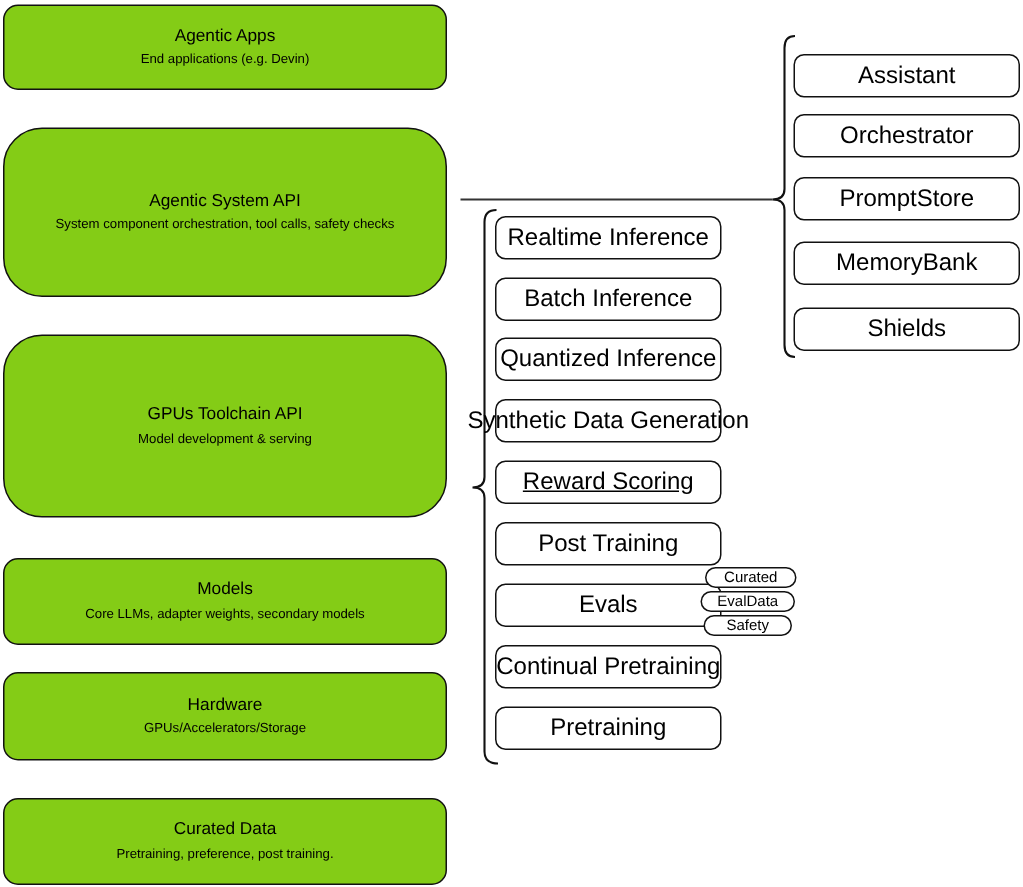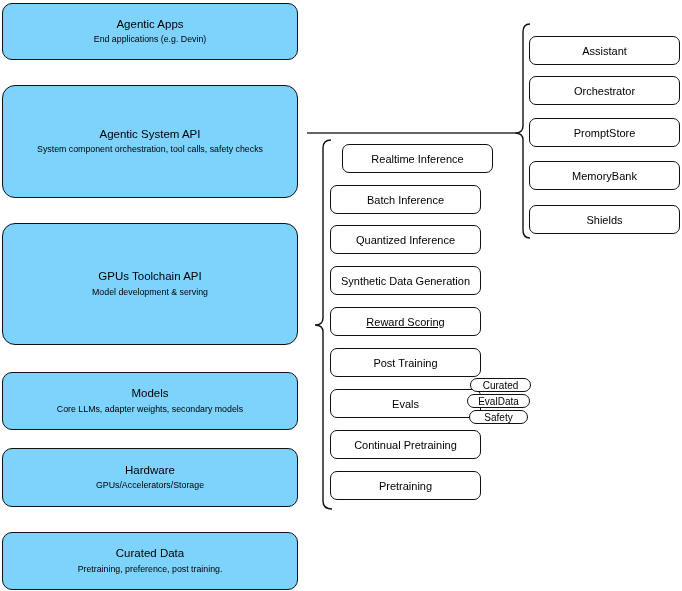"Agentic Apps" .lbox { background: #7dd3fc -> #84cc16 }
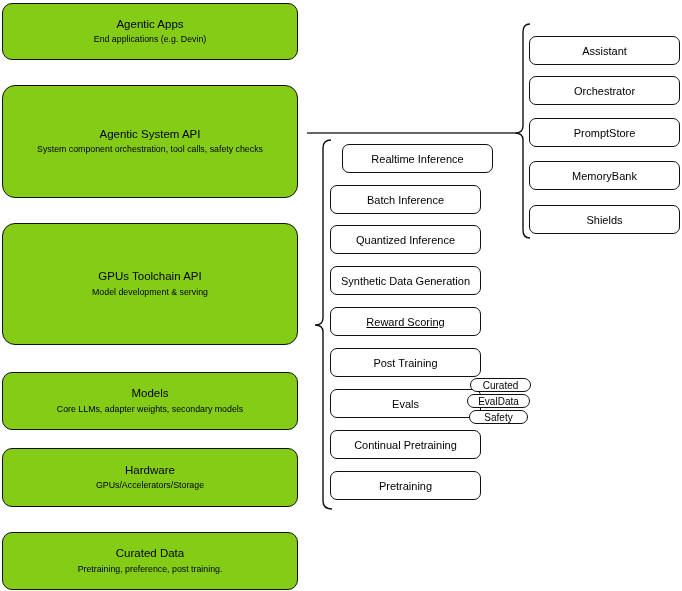"Assistant" .mbox, .rbox { font-size: 11px -> 16px }
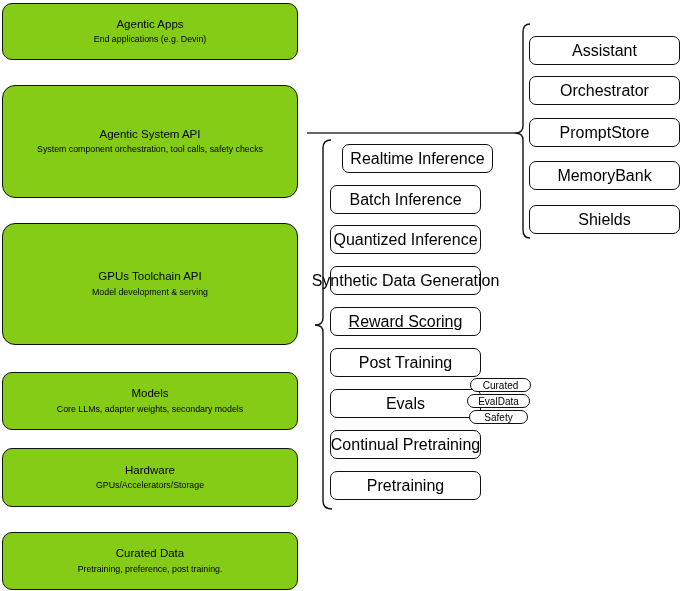"Agentic System API" .r26 { border-radius: 13px -> 26px }
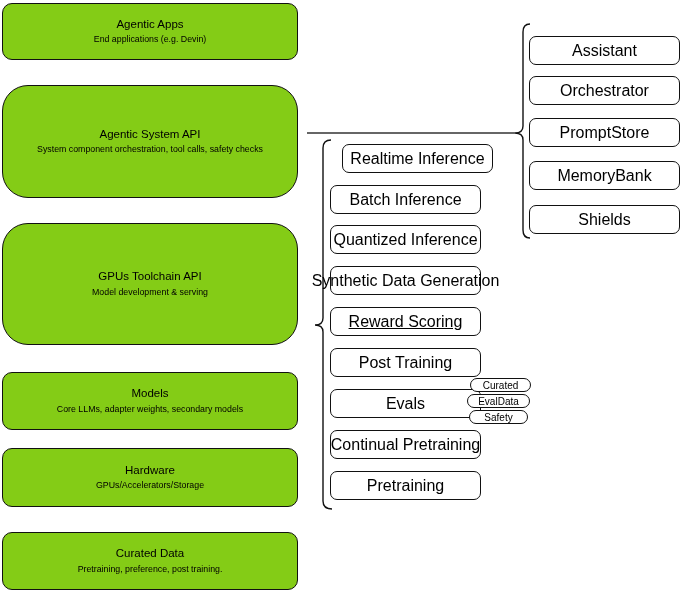"Realtime Inference" div.mbox { margin-left: 12px -> none }
